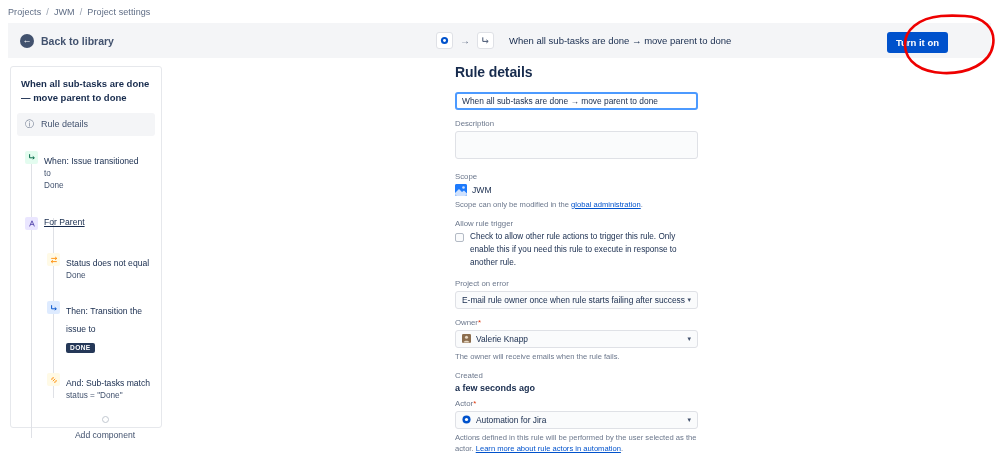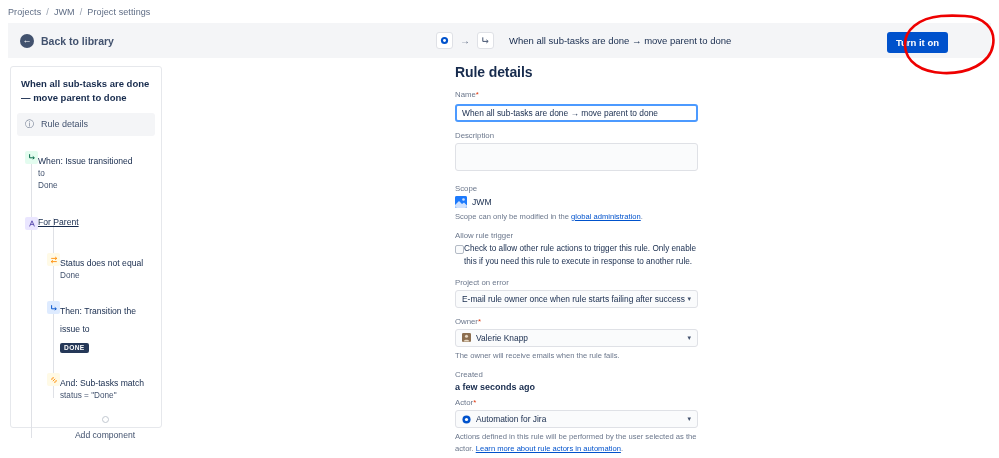"Name*" label.flabel { html: <label> <span>Name</span><span>*</span> </label> -> none }
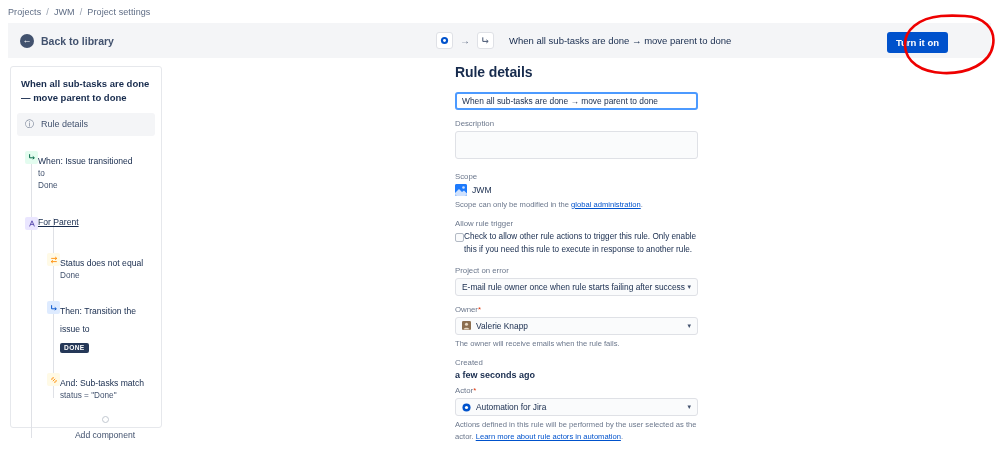"When: Issue transitioned" .node { gap: none -> 6px }
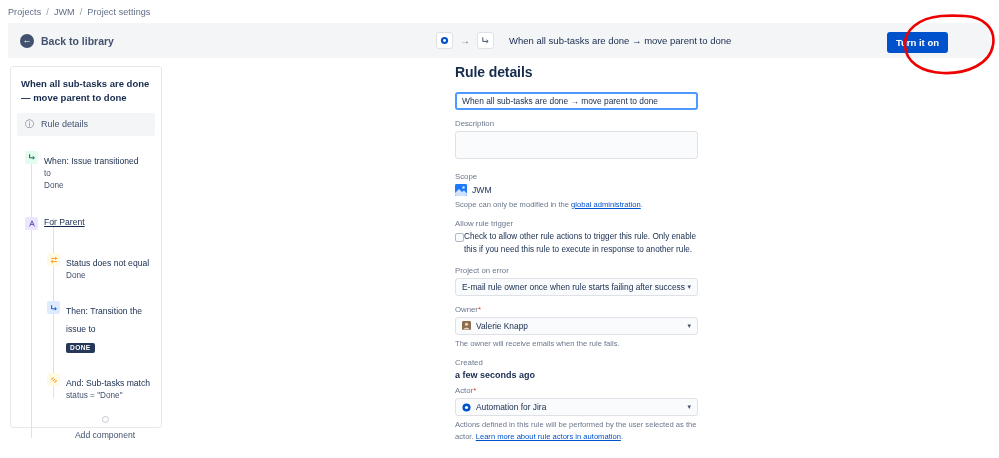"Check to allow other rule" .check-row { gap: none -> 6px }
